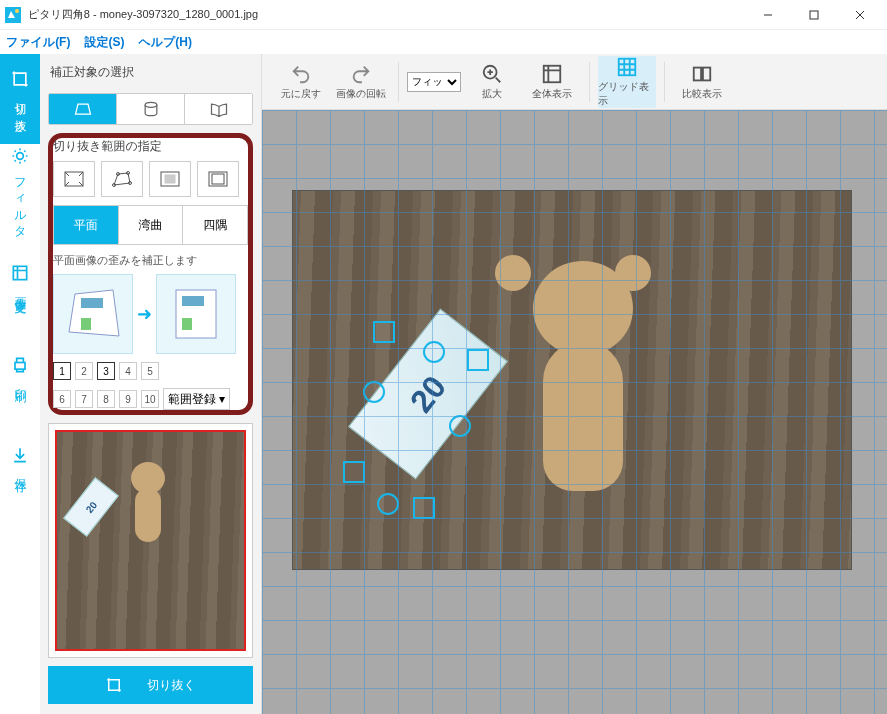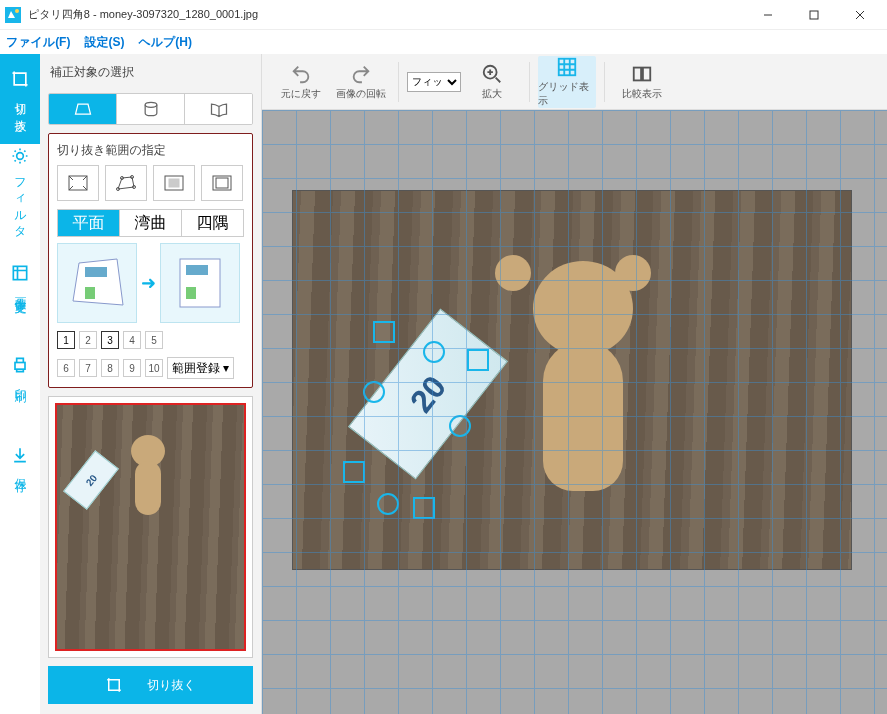"全体表示" div.tbtn { html: none -> <div> <svg> <rect></rect> <path></path> </svg> <span>全体表示</span> </div> }
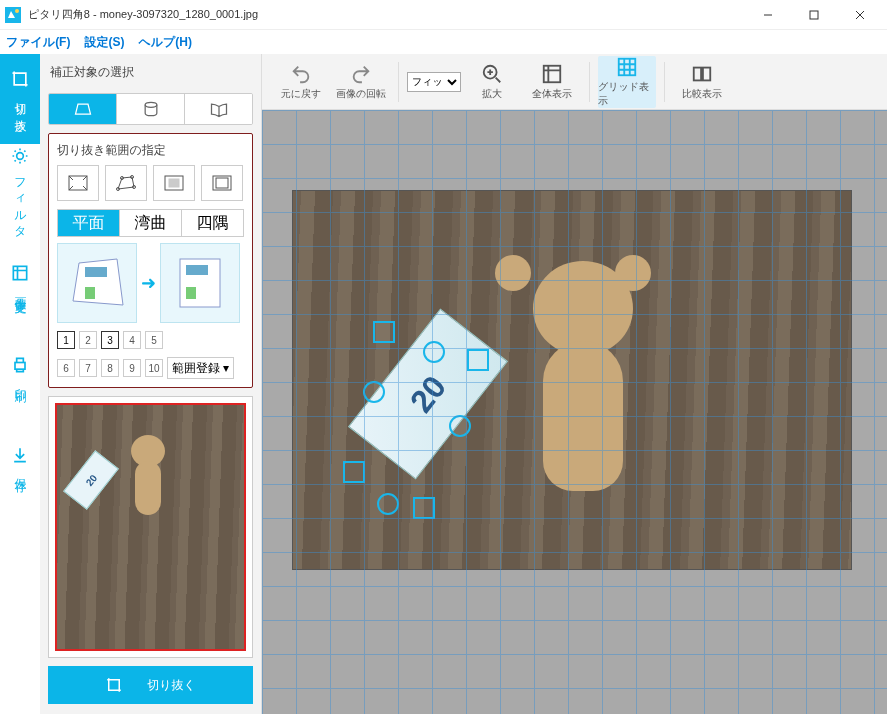"切り抜き範囲の指定" .panelbox { border: 1px solid #7f1d1d -> 5px solid #7f1d1d; border-radius: 2px -> 14px; padding: 8px -> none }
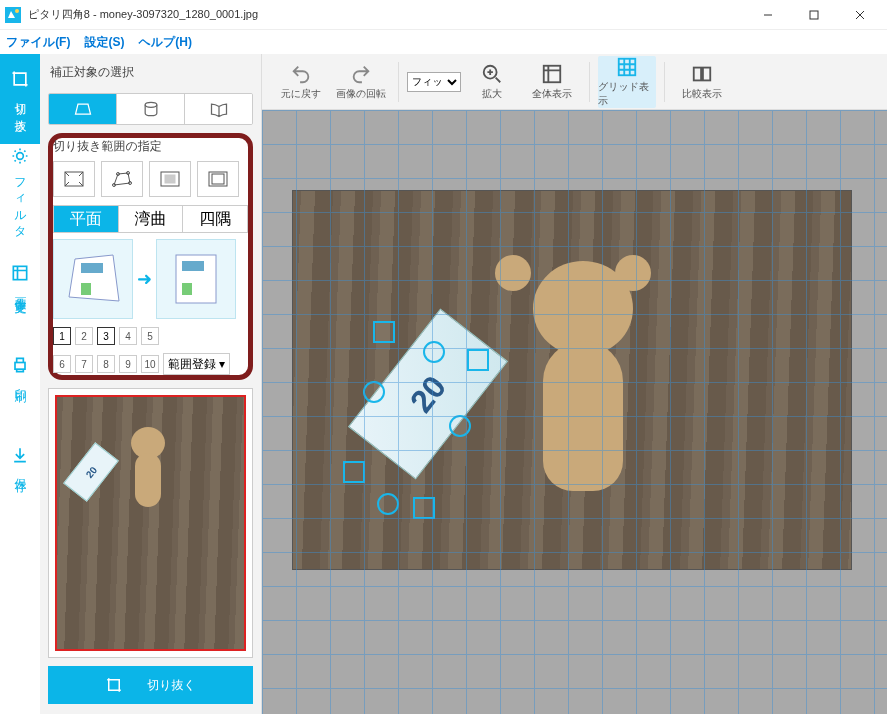"平面" .subseg .s { font-size: 16px -> 12px; height: 26px -> 38px }
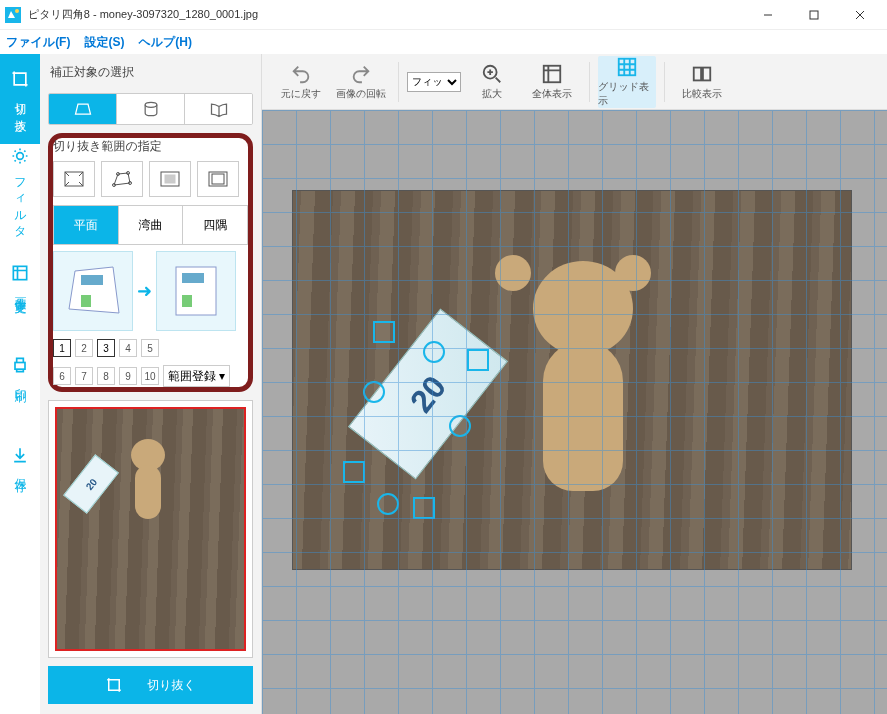"平面画像の歪みを補正します" div.hint { html: none -> <div>平面画像の歪みを補正します</div> }
